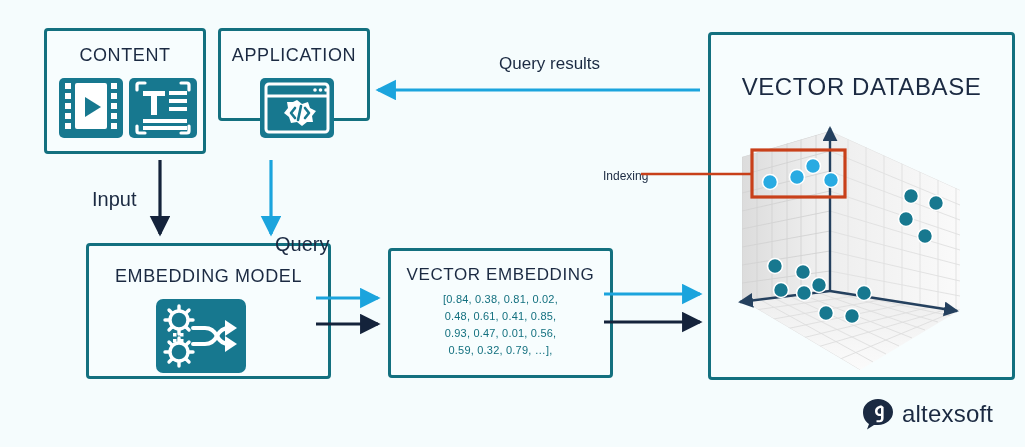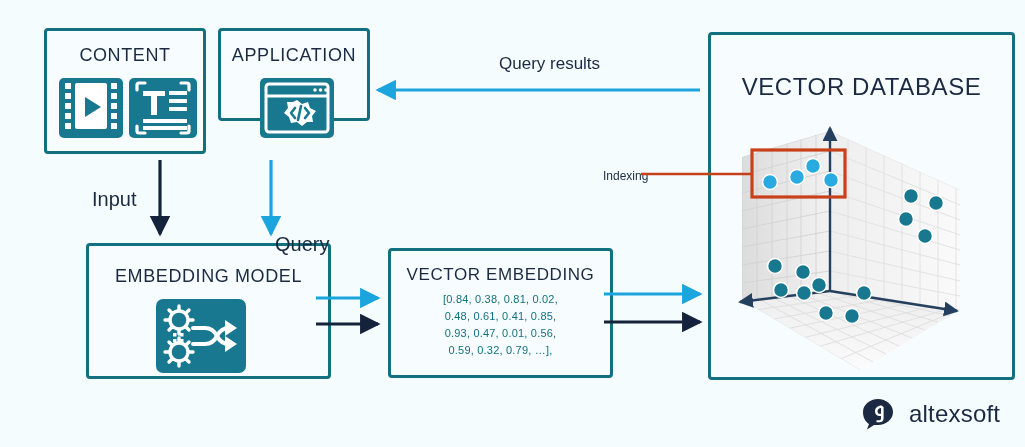"altexsoft" #logo { gap: 15px -> 8px }
